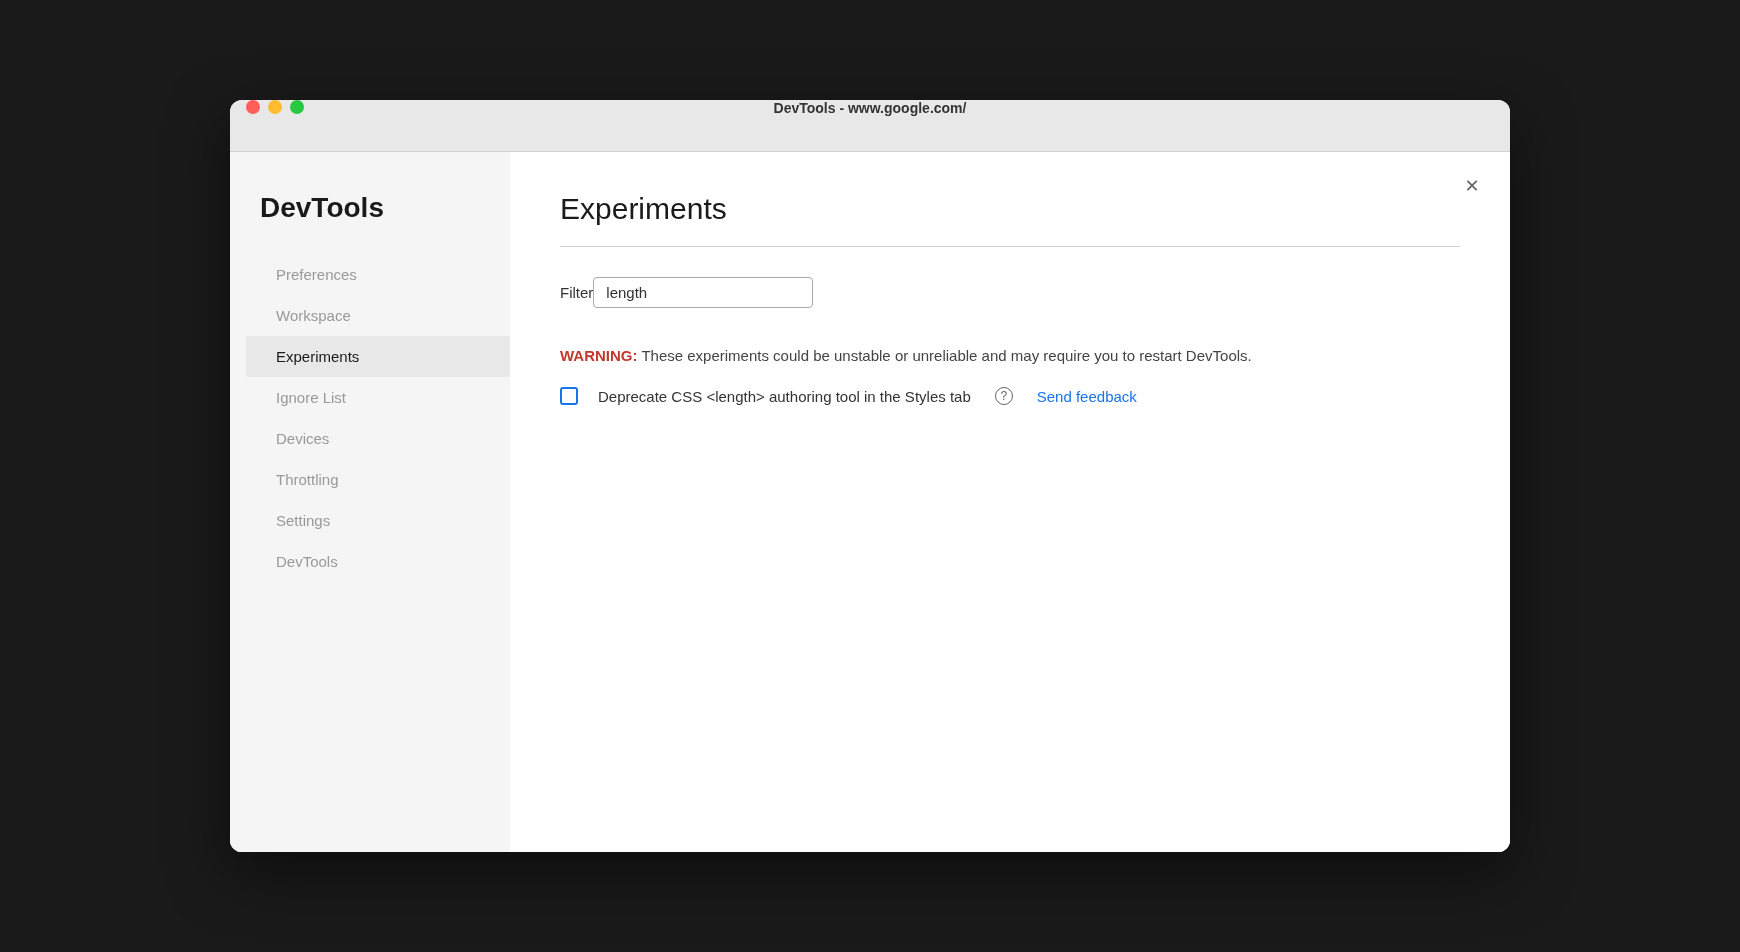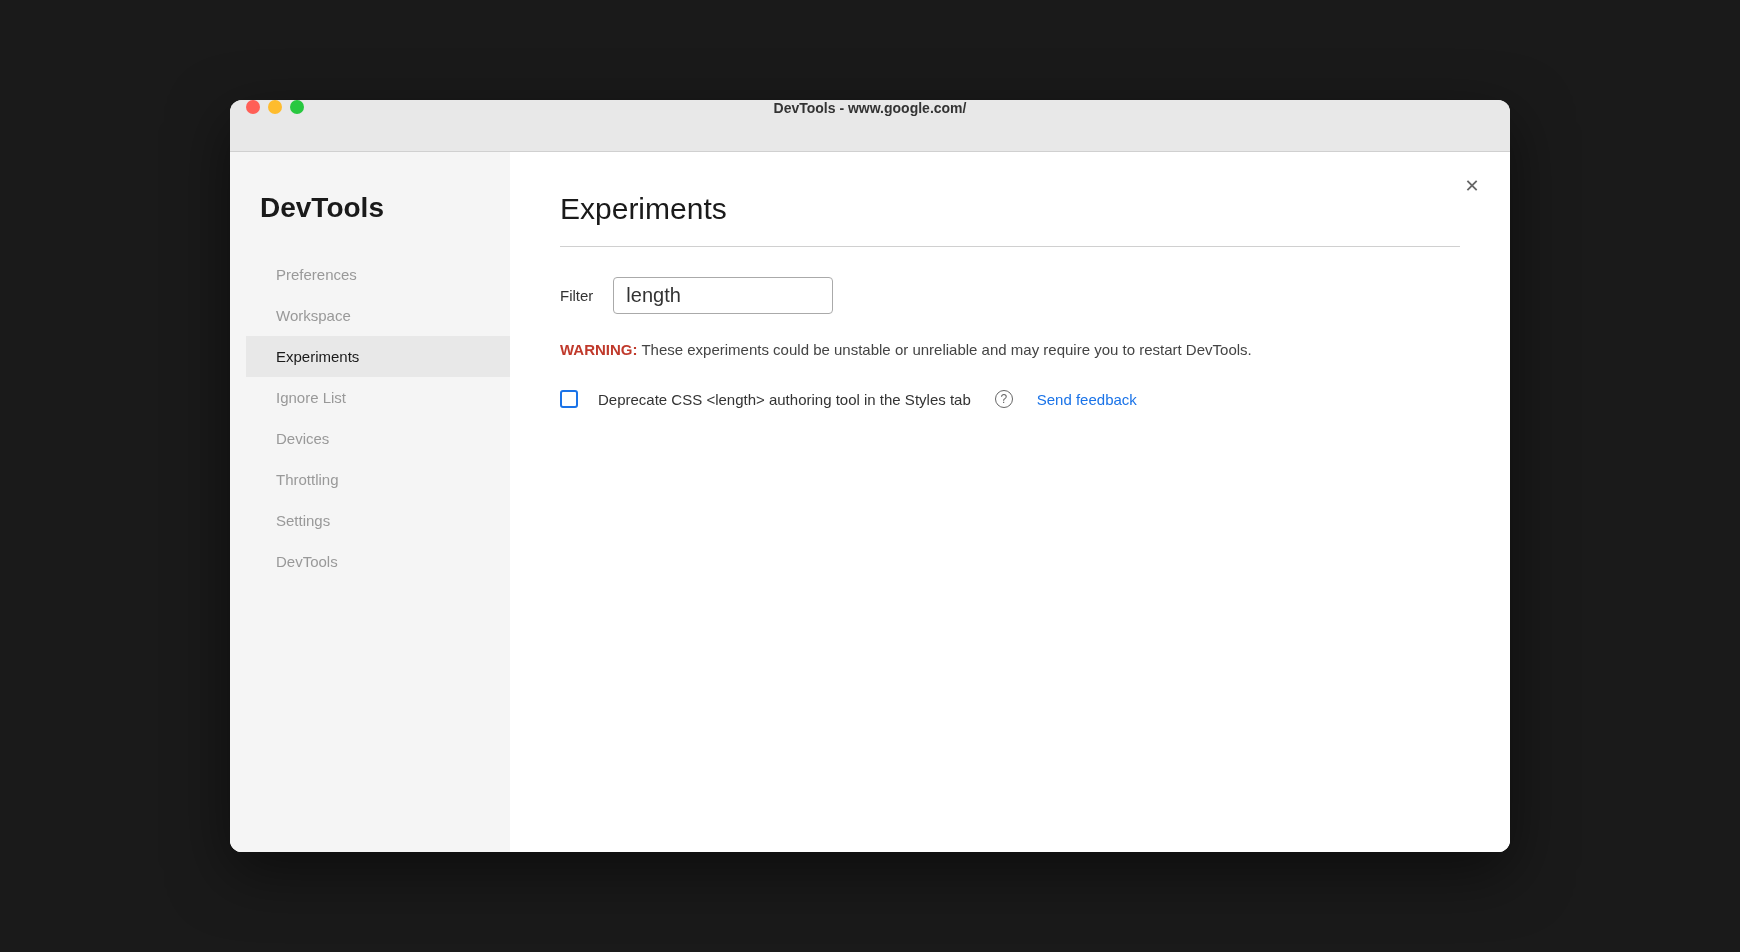"Filter" .filter-row { gap: 20px -> none; margin-bottom: 24px -> 36px }
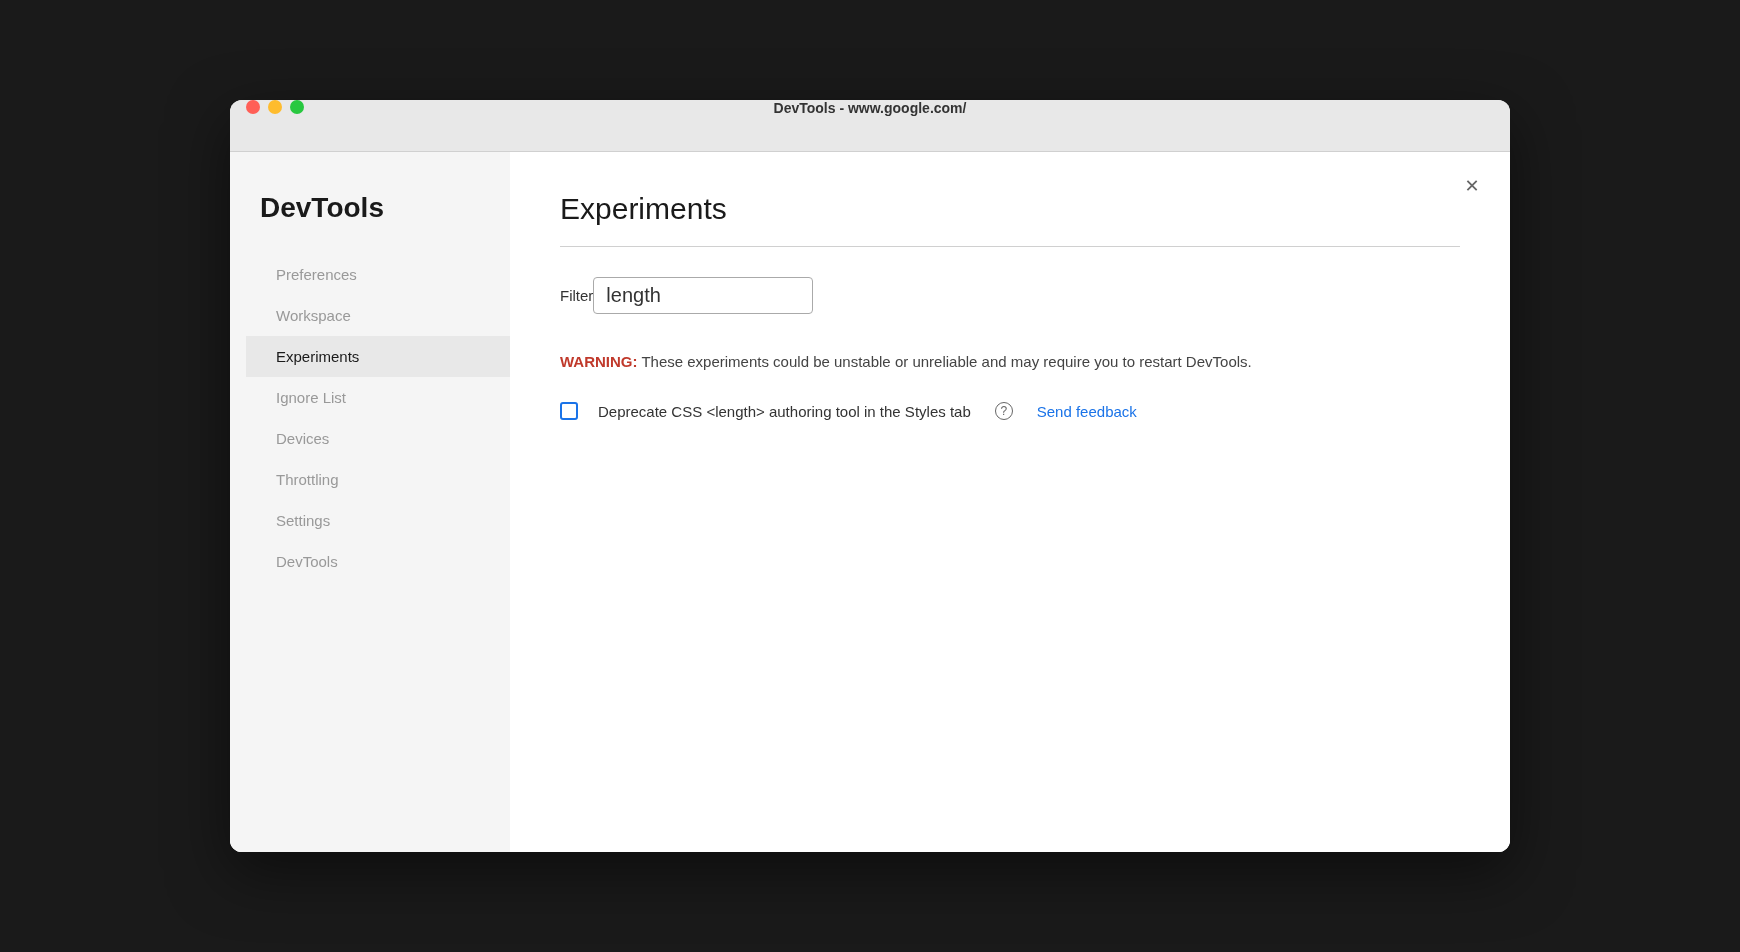"length" .filter-input { font-size: 20px -> 15px }
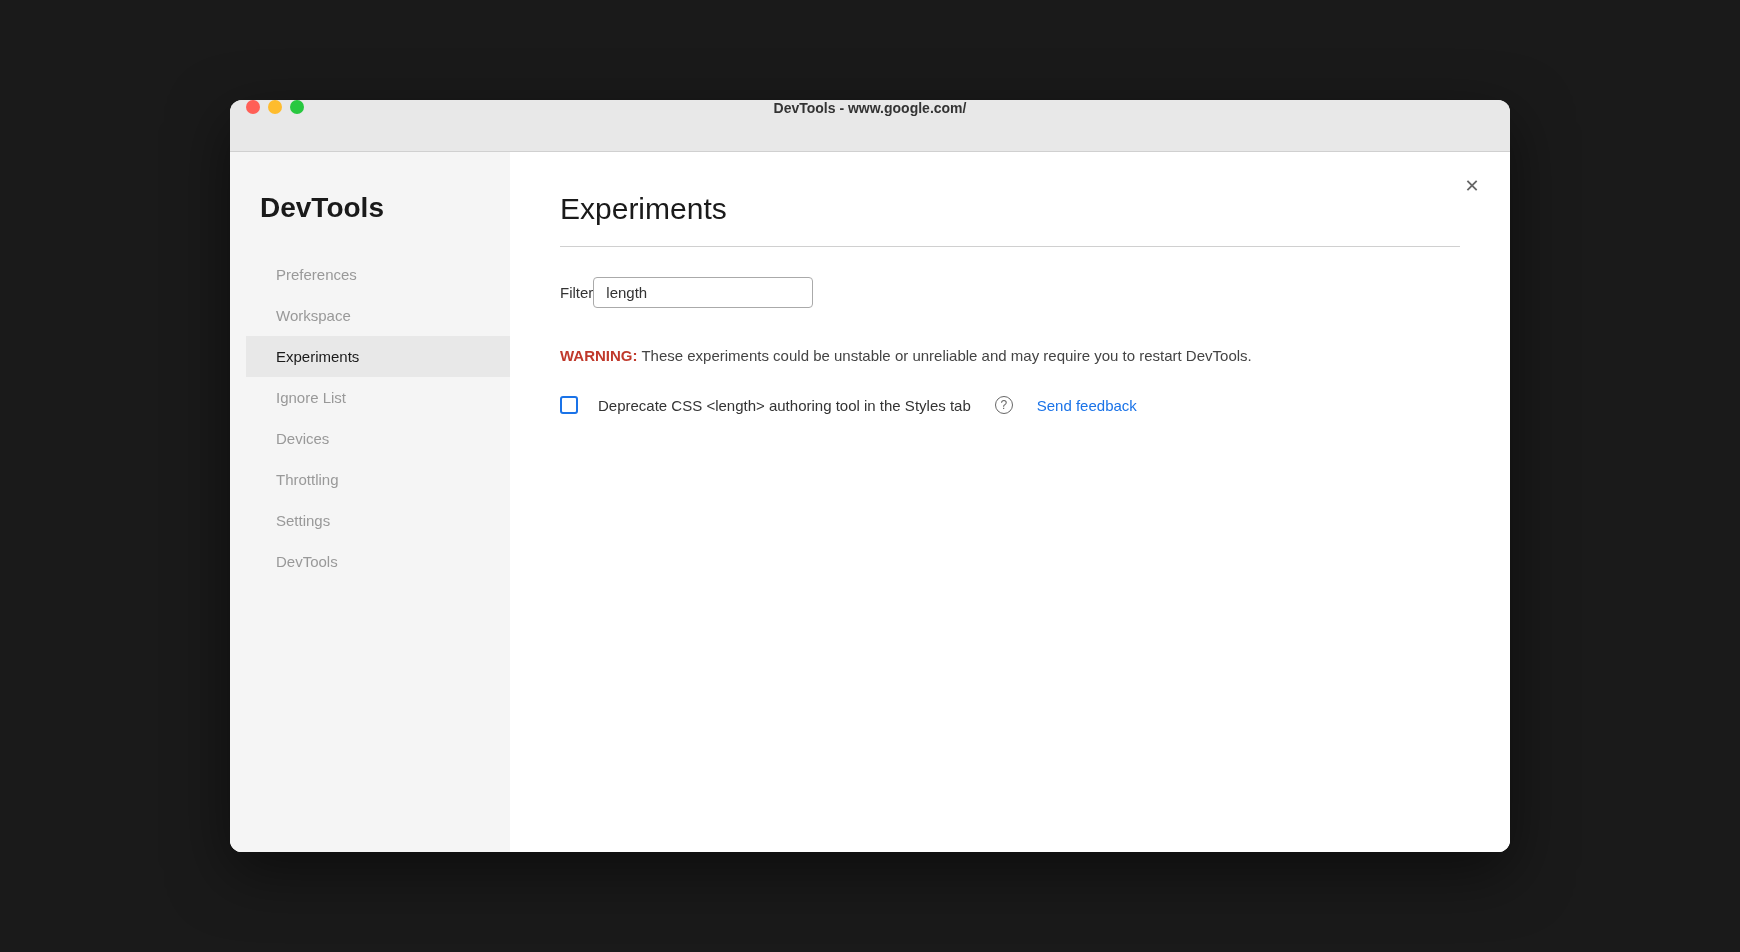"WARNING: These experiments could be" .warning-text { margin-bottom: 28px -> 19px }
